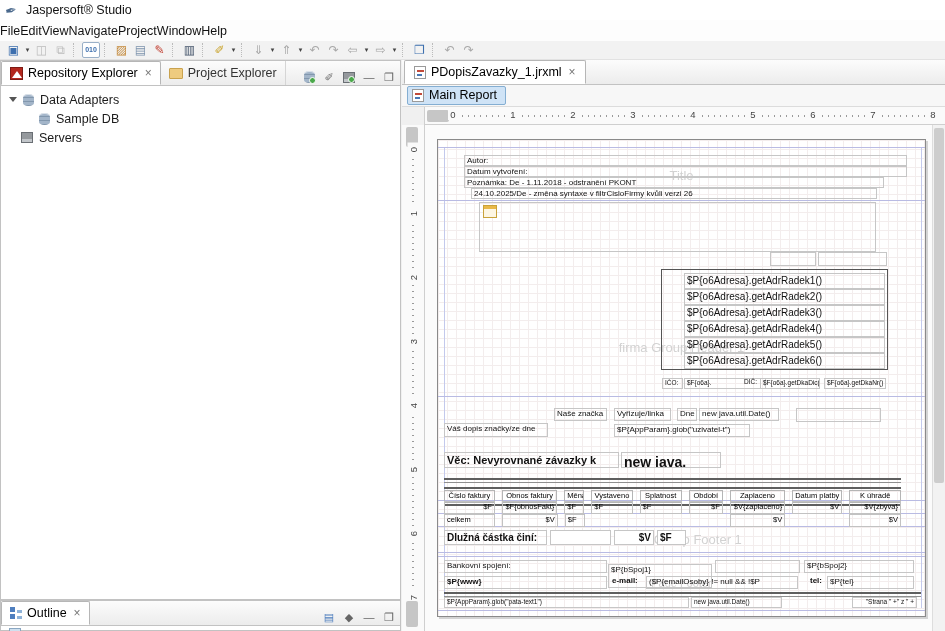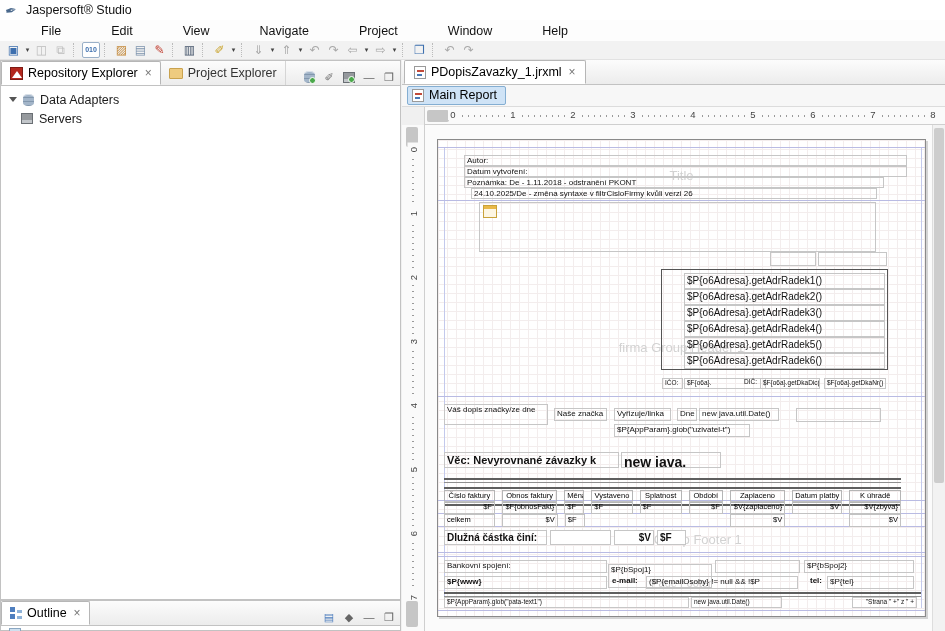"File" #menubar .mi { margin-left: 32px -> none; padding: 2px 9px -> 2px 0 }
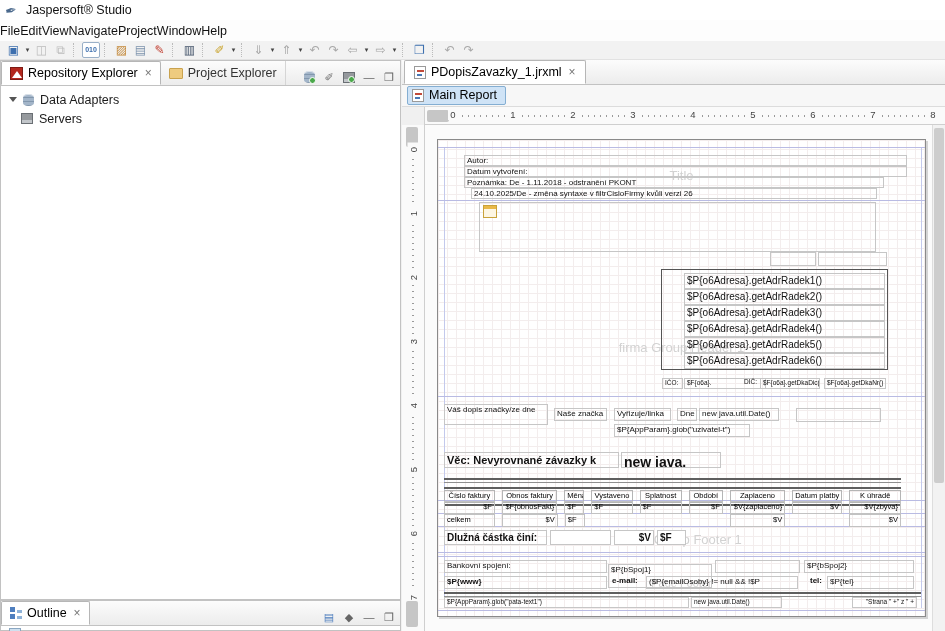"Sample DB" div.trow { html: none -> <div> <span></span> <span></span> <span>Sample DB</span> </div> }
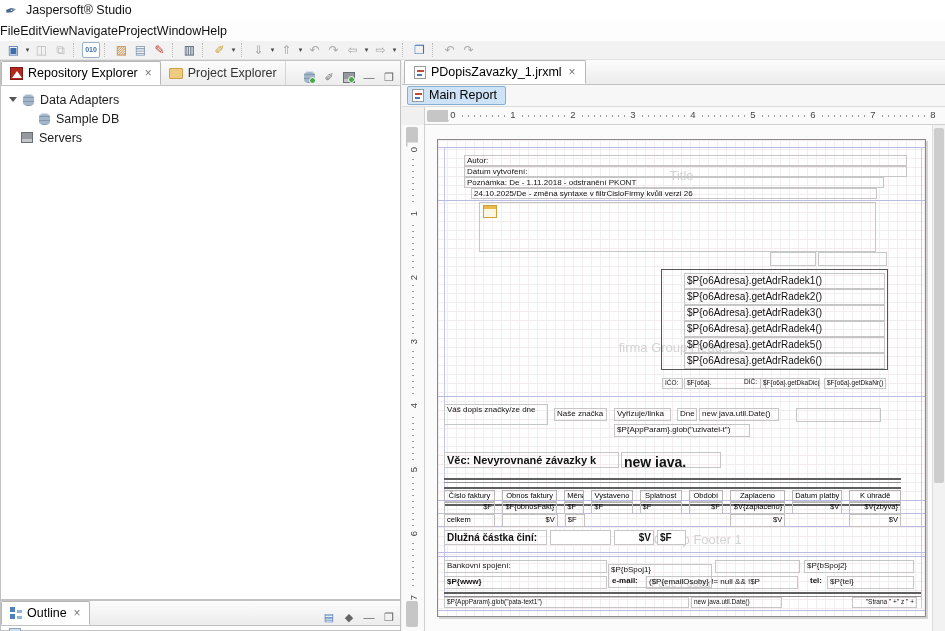"Váš dopis značky/ze dne" div.el { height: 21px -> 14px; top: 264px -> 283px }
